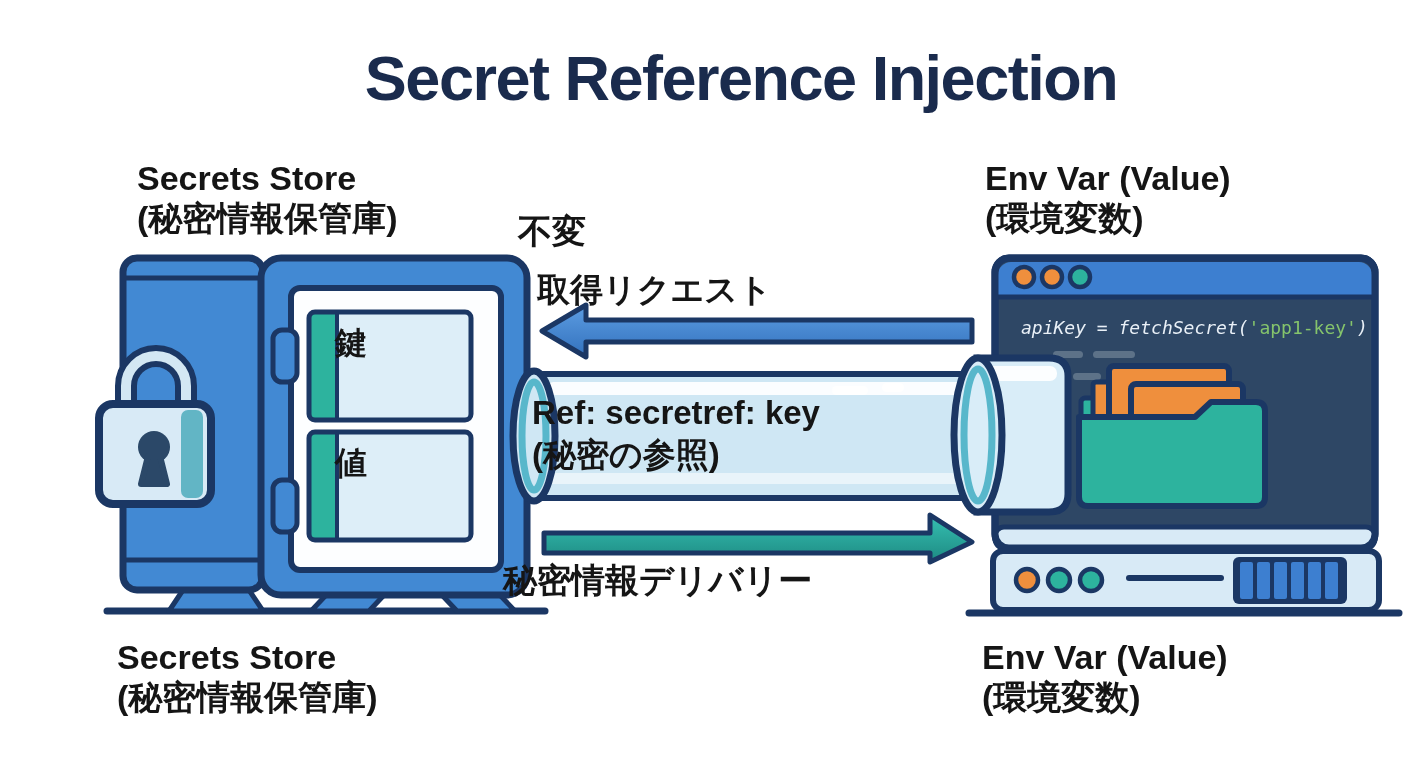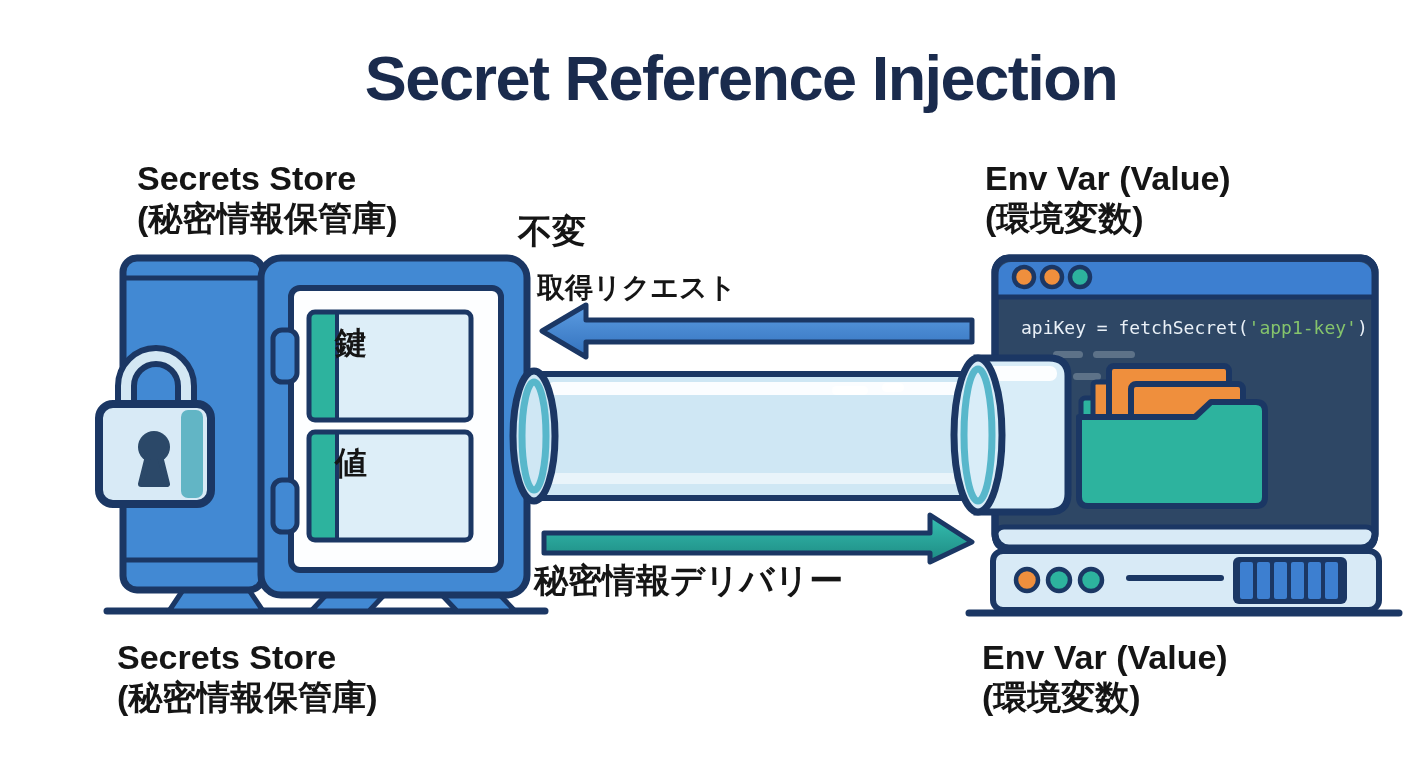"取得リクエスト" .fetch-lbl { font-size: 28px -> 33px }
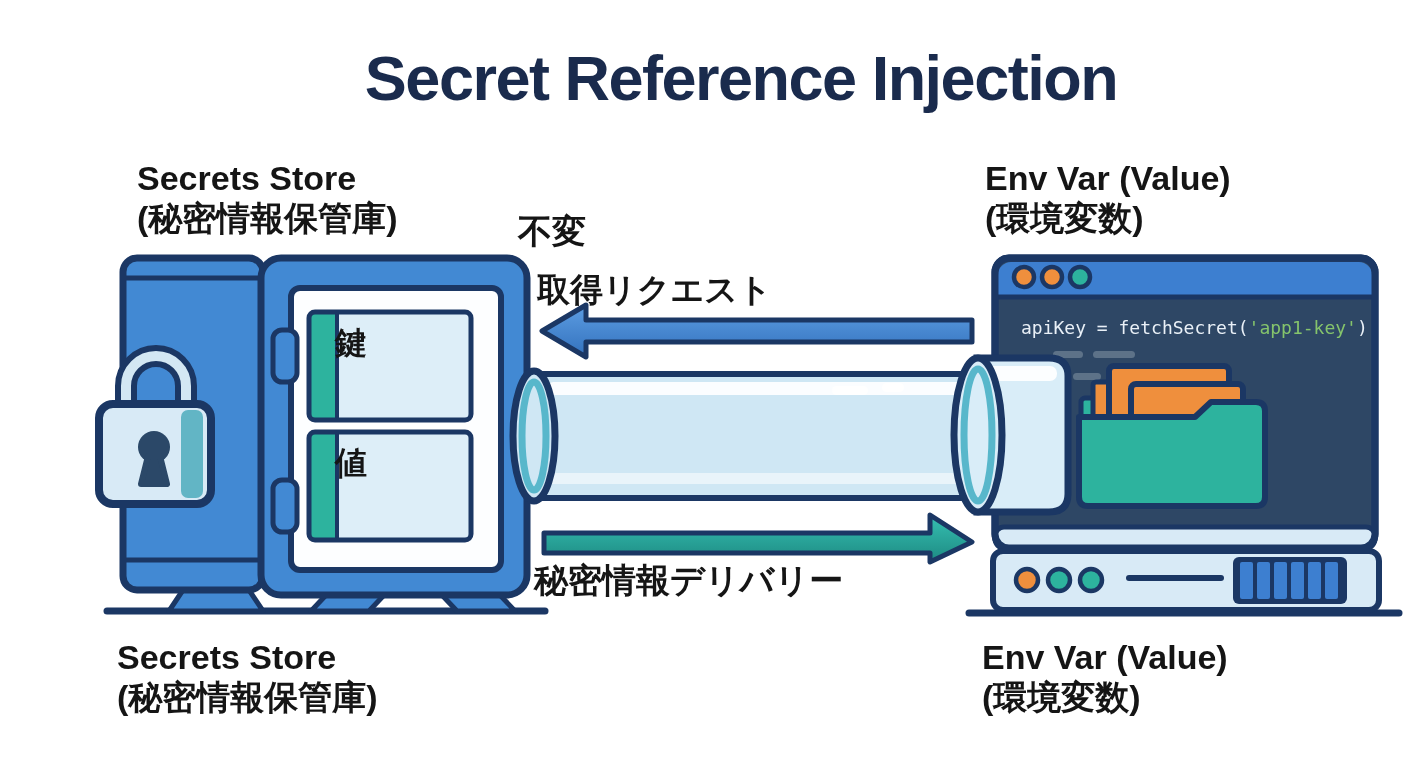"apiKey = fetchSecret(" .code .pfx,.code .sfx { font-style: none -> italic }
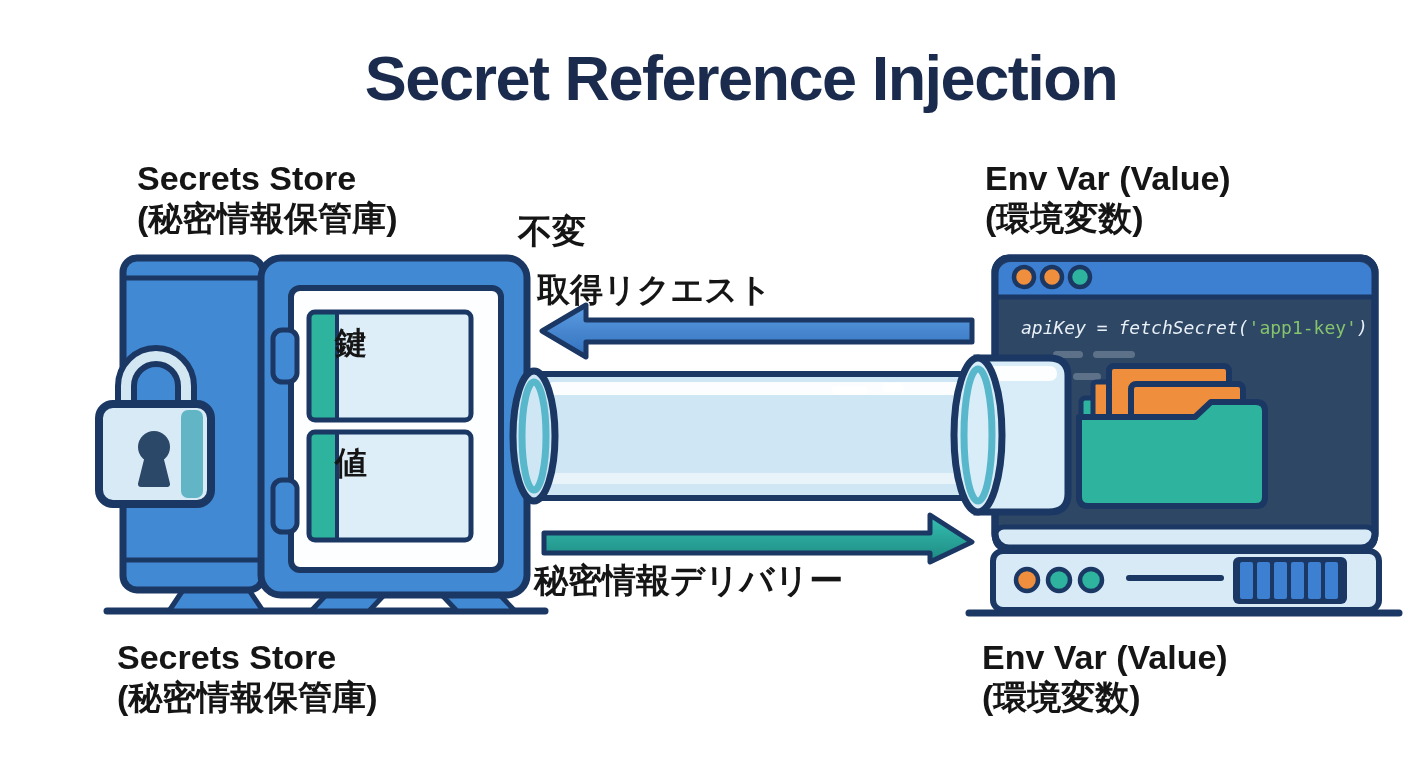"Ref: secretref: key" div.txt { html: none -> <div> <div>Ref: secretref: key</div> <div>(秘密の参照)</div> </div> }
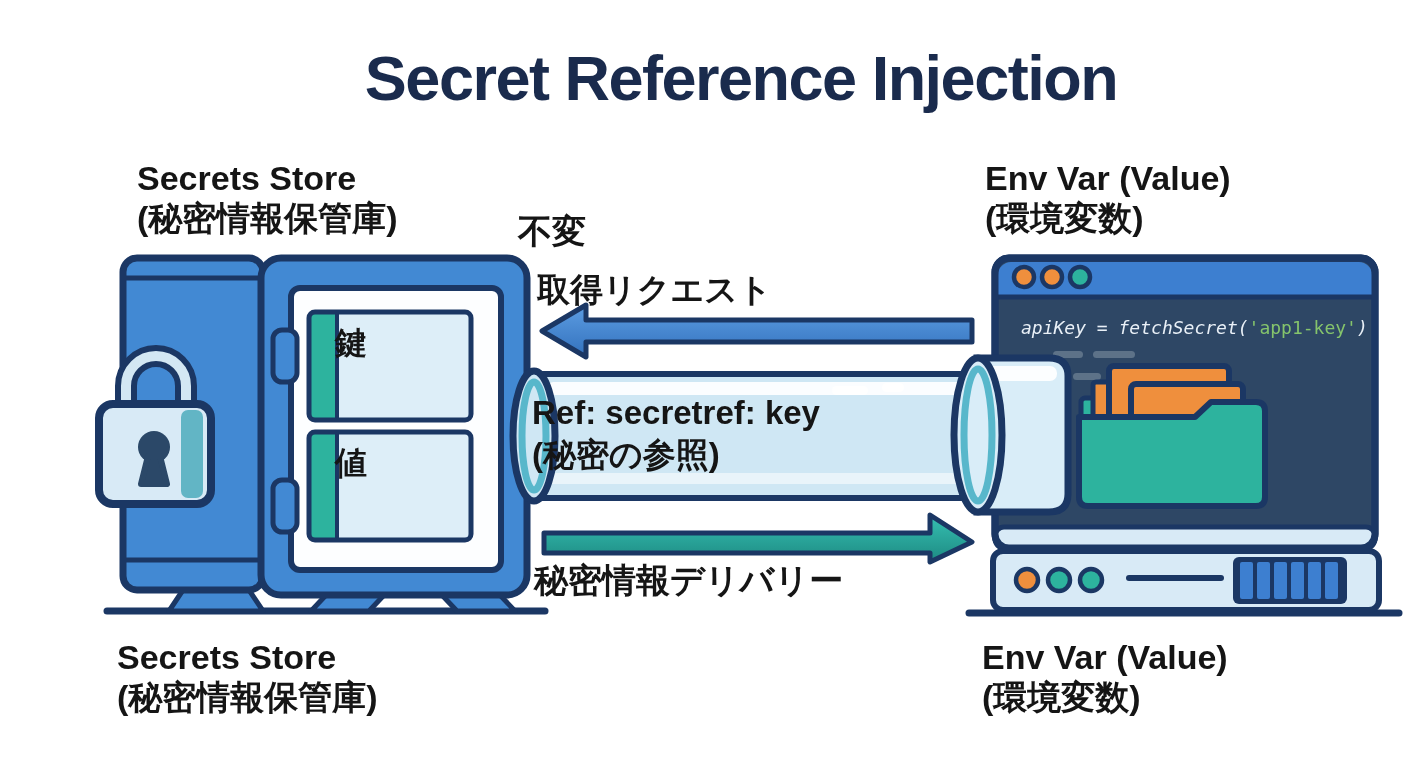"秘密情報デリバリー" .deliv-lbl { left: 497px -> 466px }
